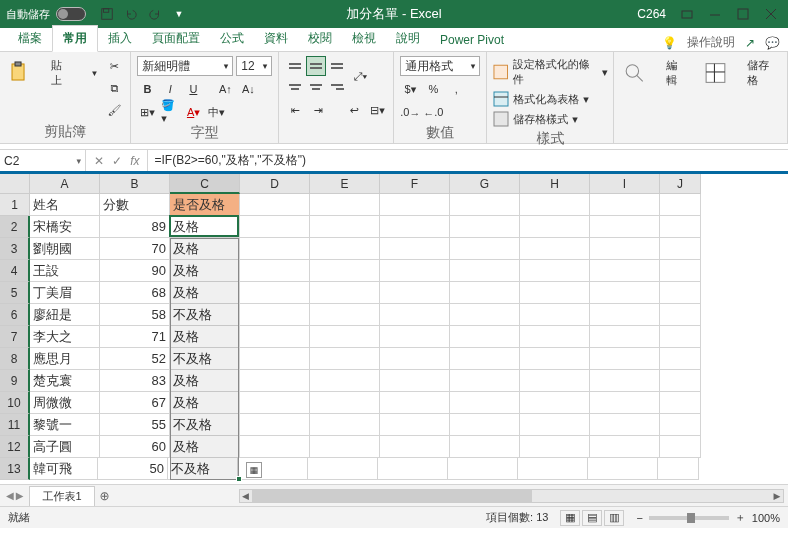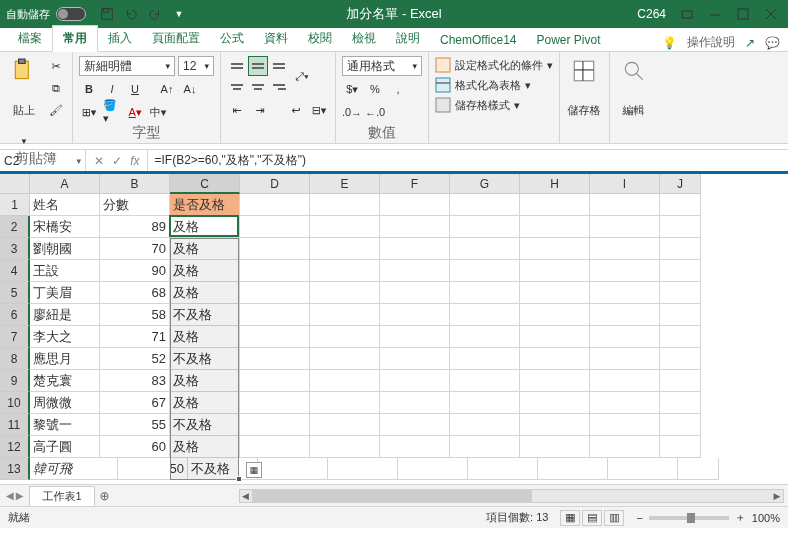"ChemOffice14" div.tab { html: <div>ChemOffice14</div> -> none }
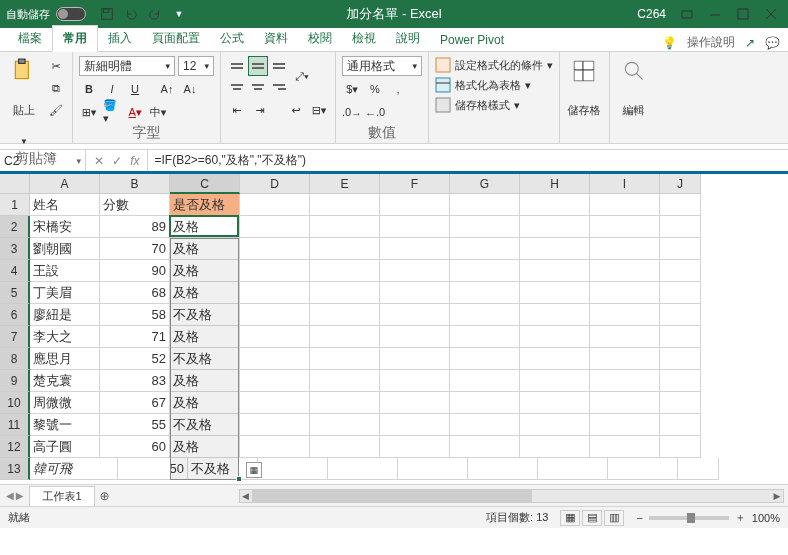"貼上" .big-btn { flex-direction: column -> row }
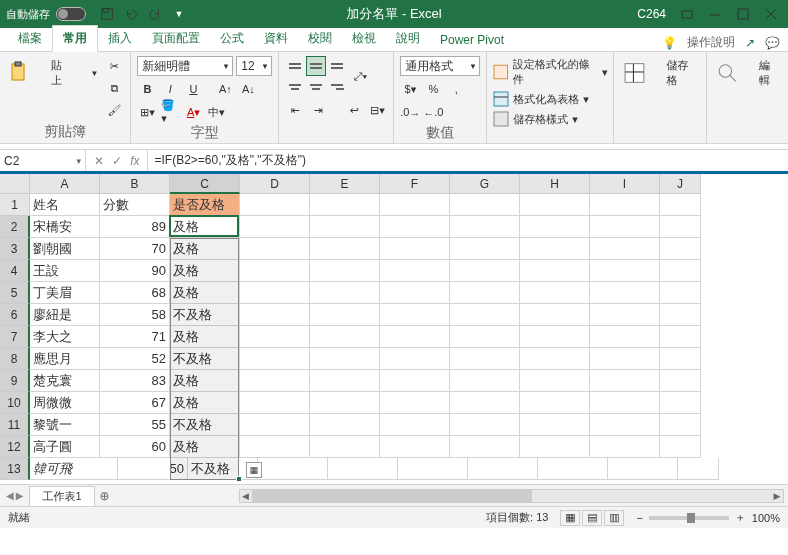"儲存格" div.group { order: before "編輯" -> after "編輯" }
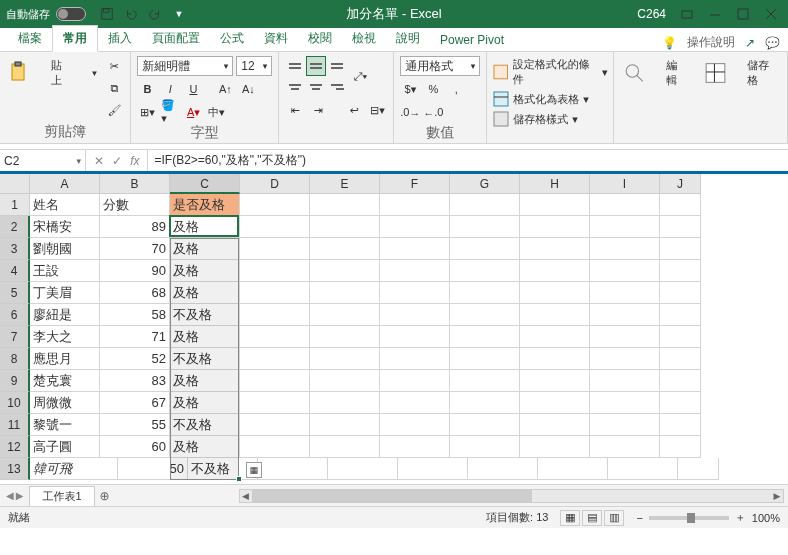"樣式" div.group-label { html: none -> <div>樣式</div> }
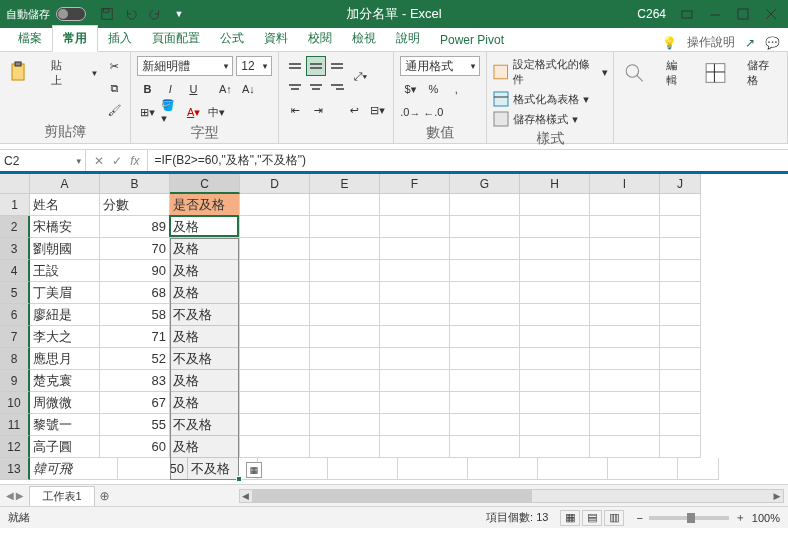"韓可飛" div.cell { font-style: italic -> none; width: 88px -> 68px }
